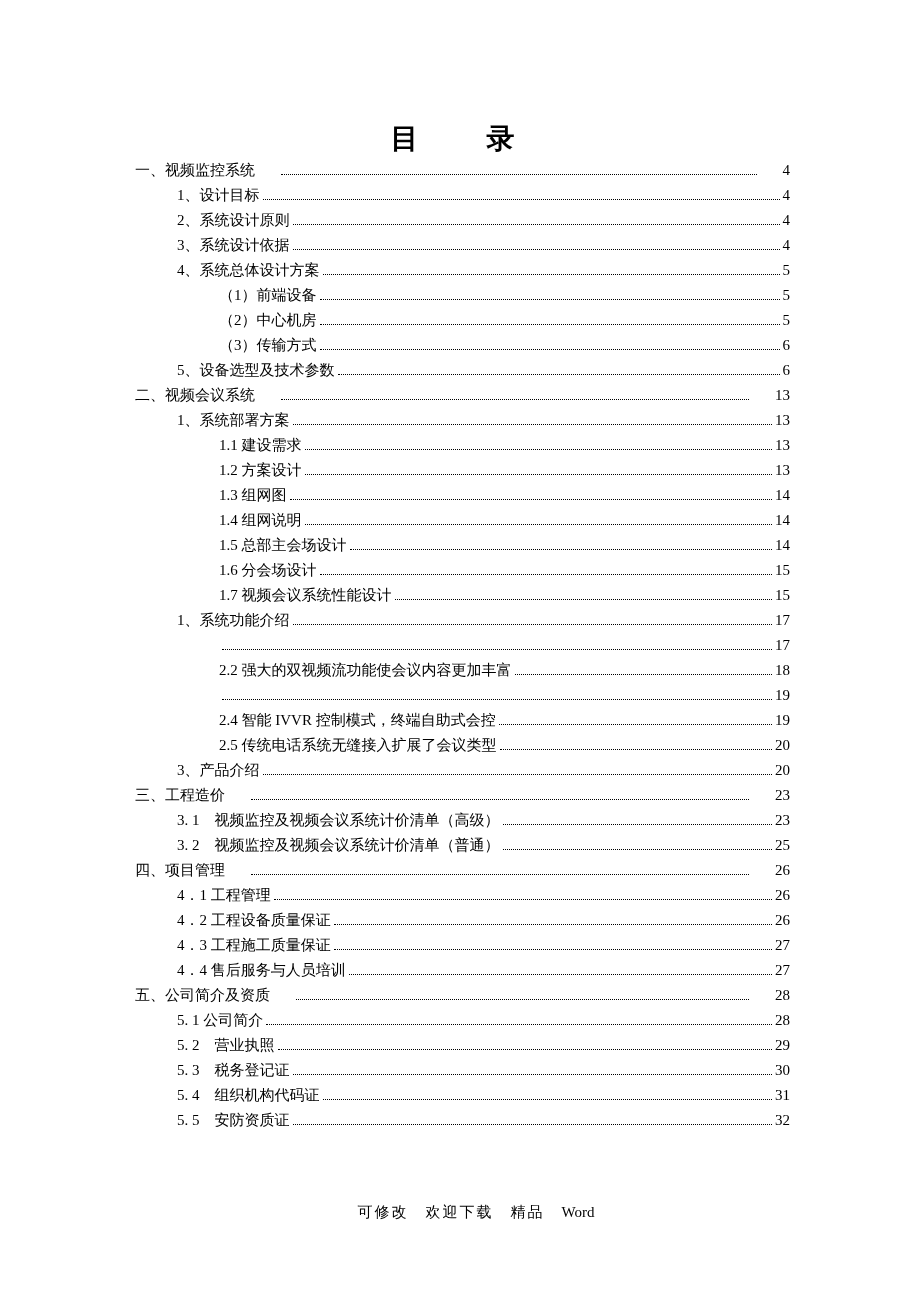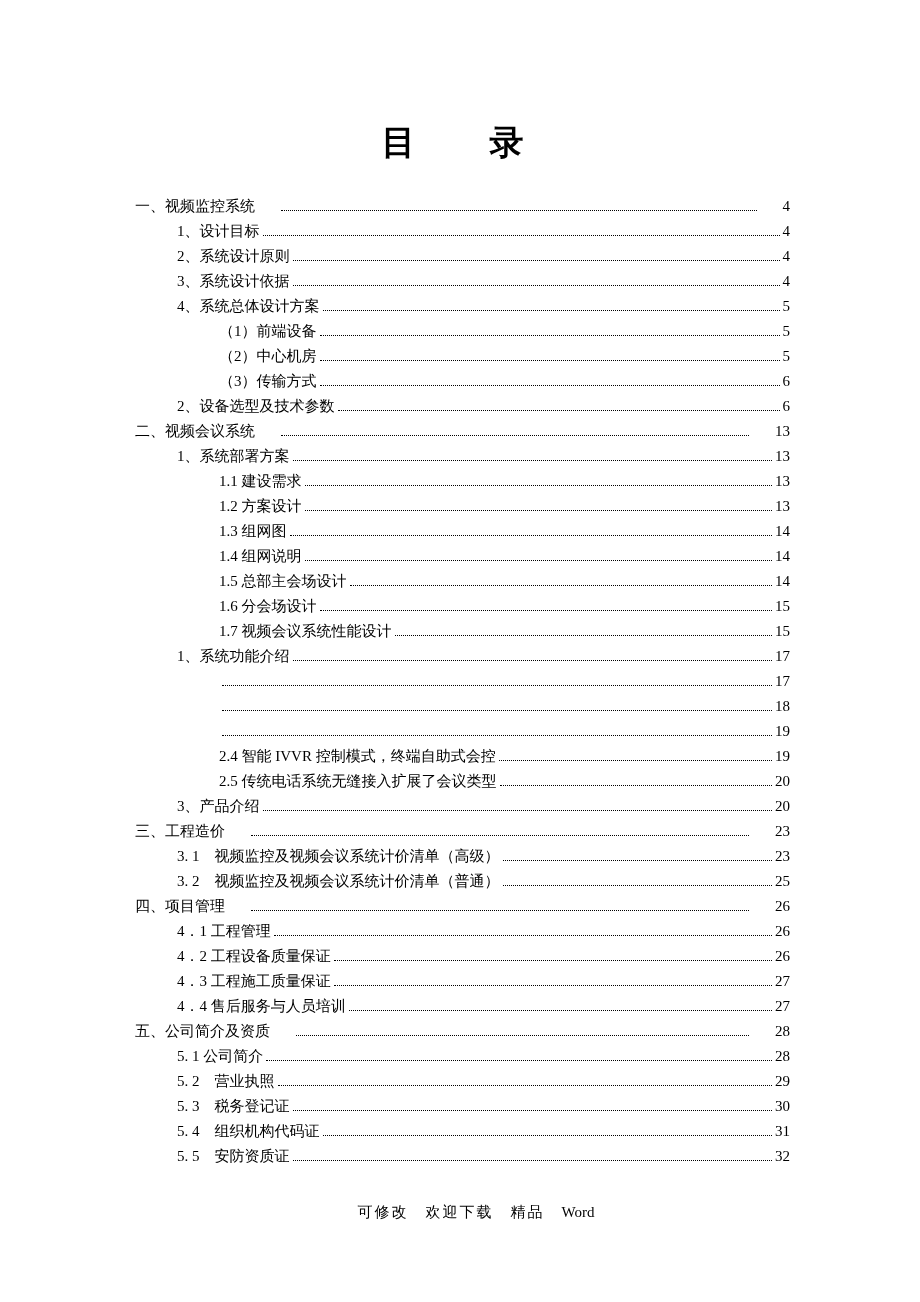"目 录" .title { font-size: 34px -> 28px; margin-bottom: 28px -> none }
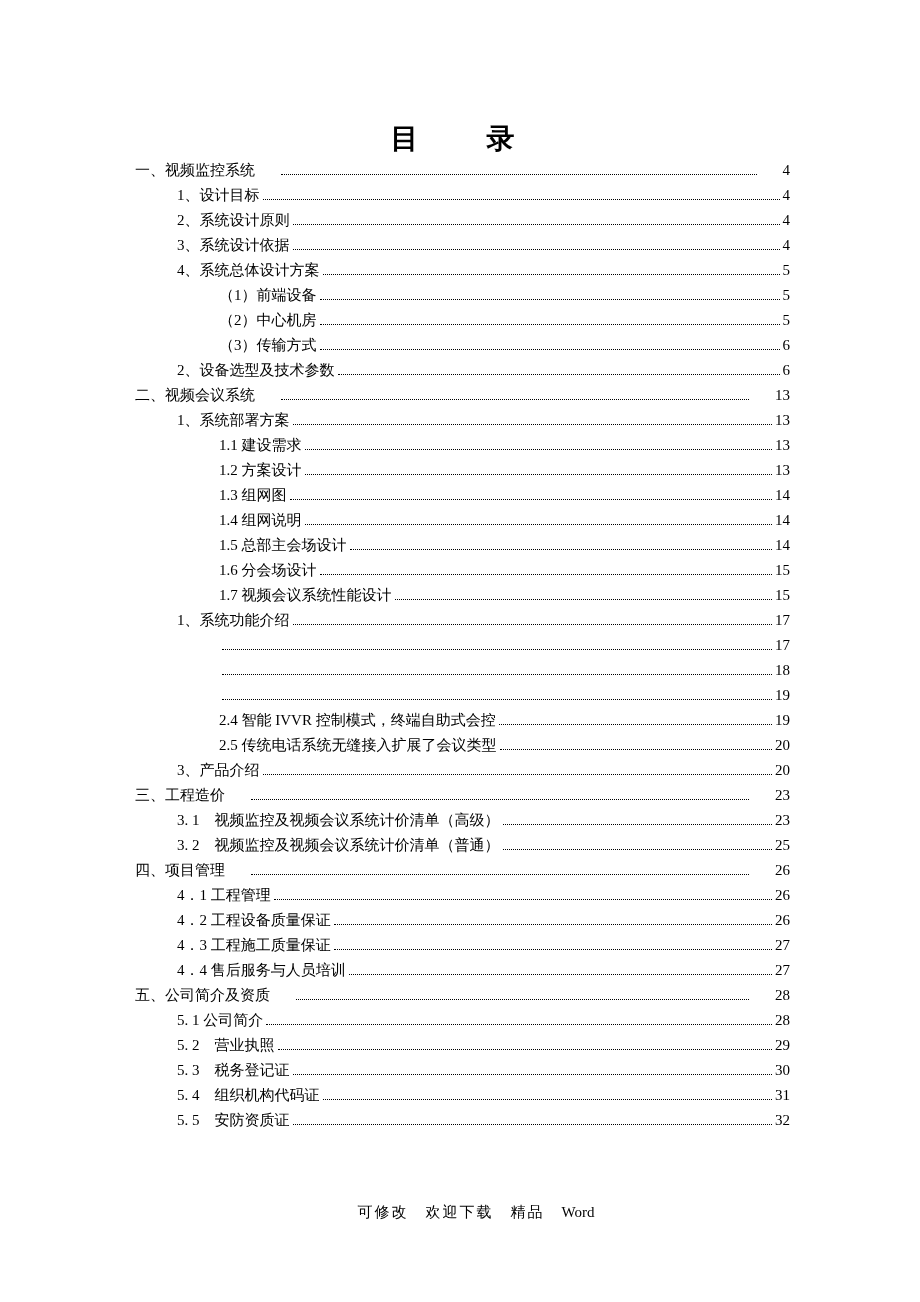"2、设备选型及技术参数" span.label { text: 2 -> 5 }
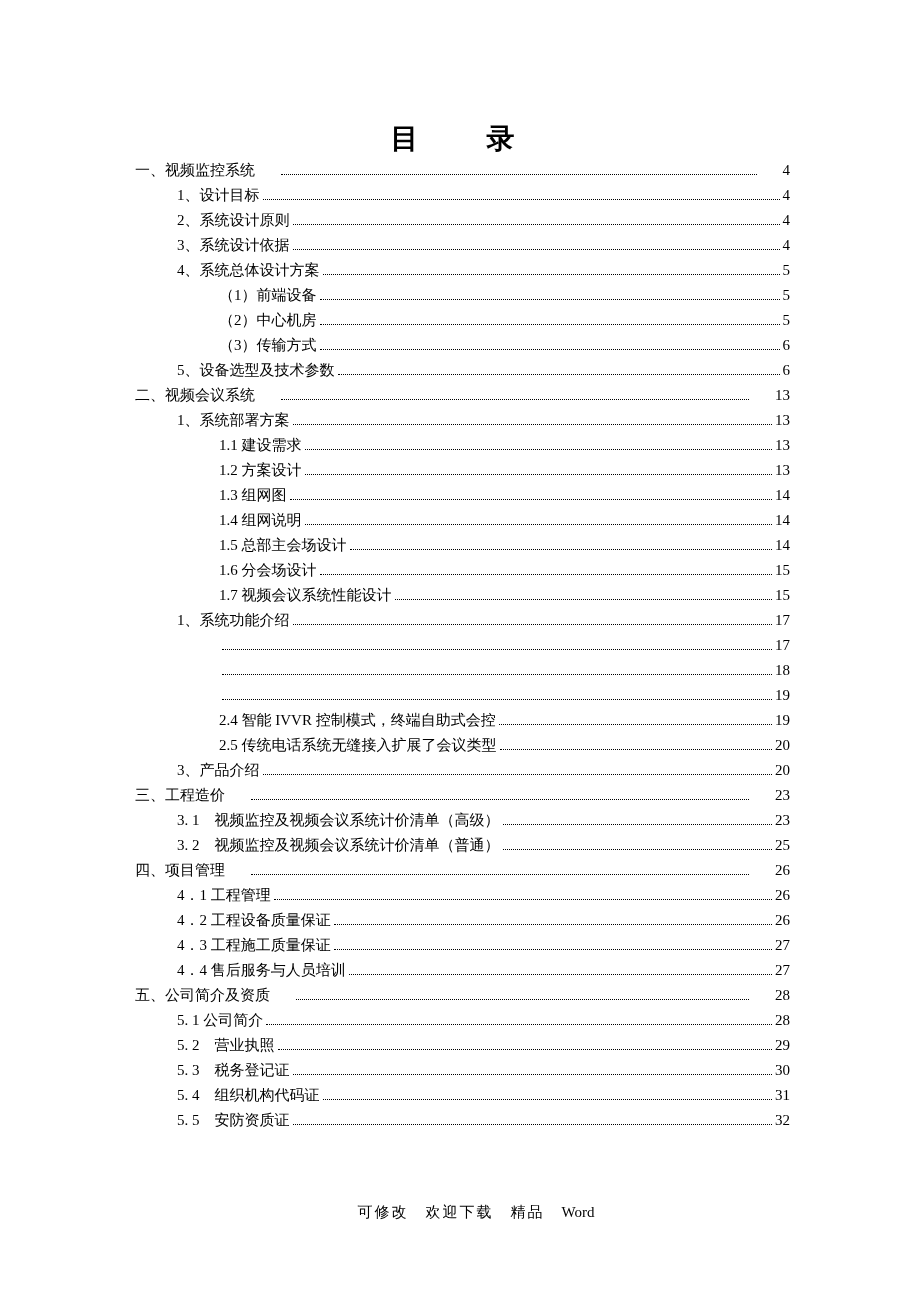"2.2 强大的双视频流功能使会议内容更加丰富" span.label { html: none -> <span>2.2 强大的双视频流功能使会议内容更加丰富</span> }
